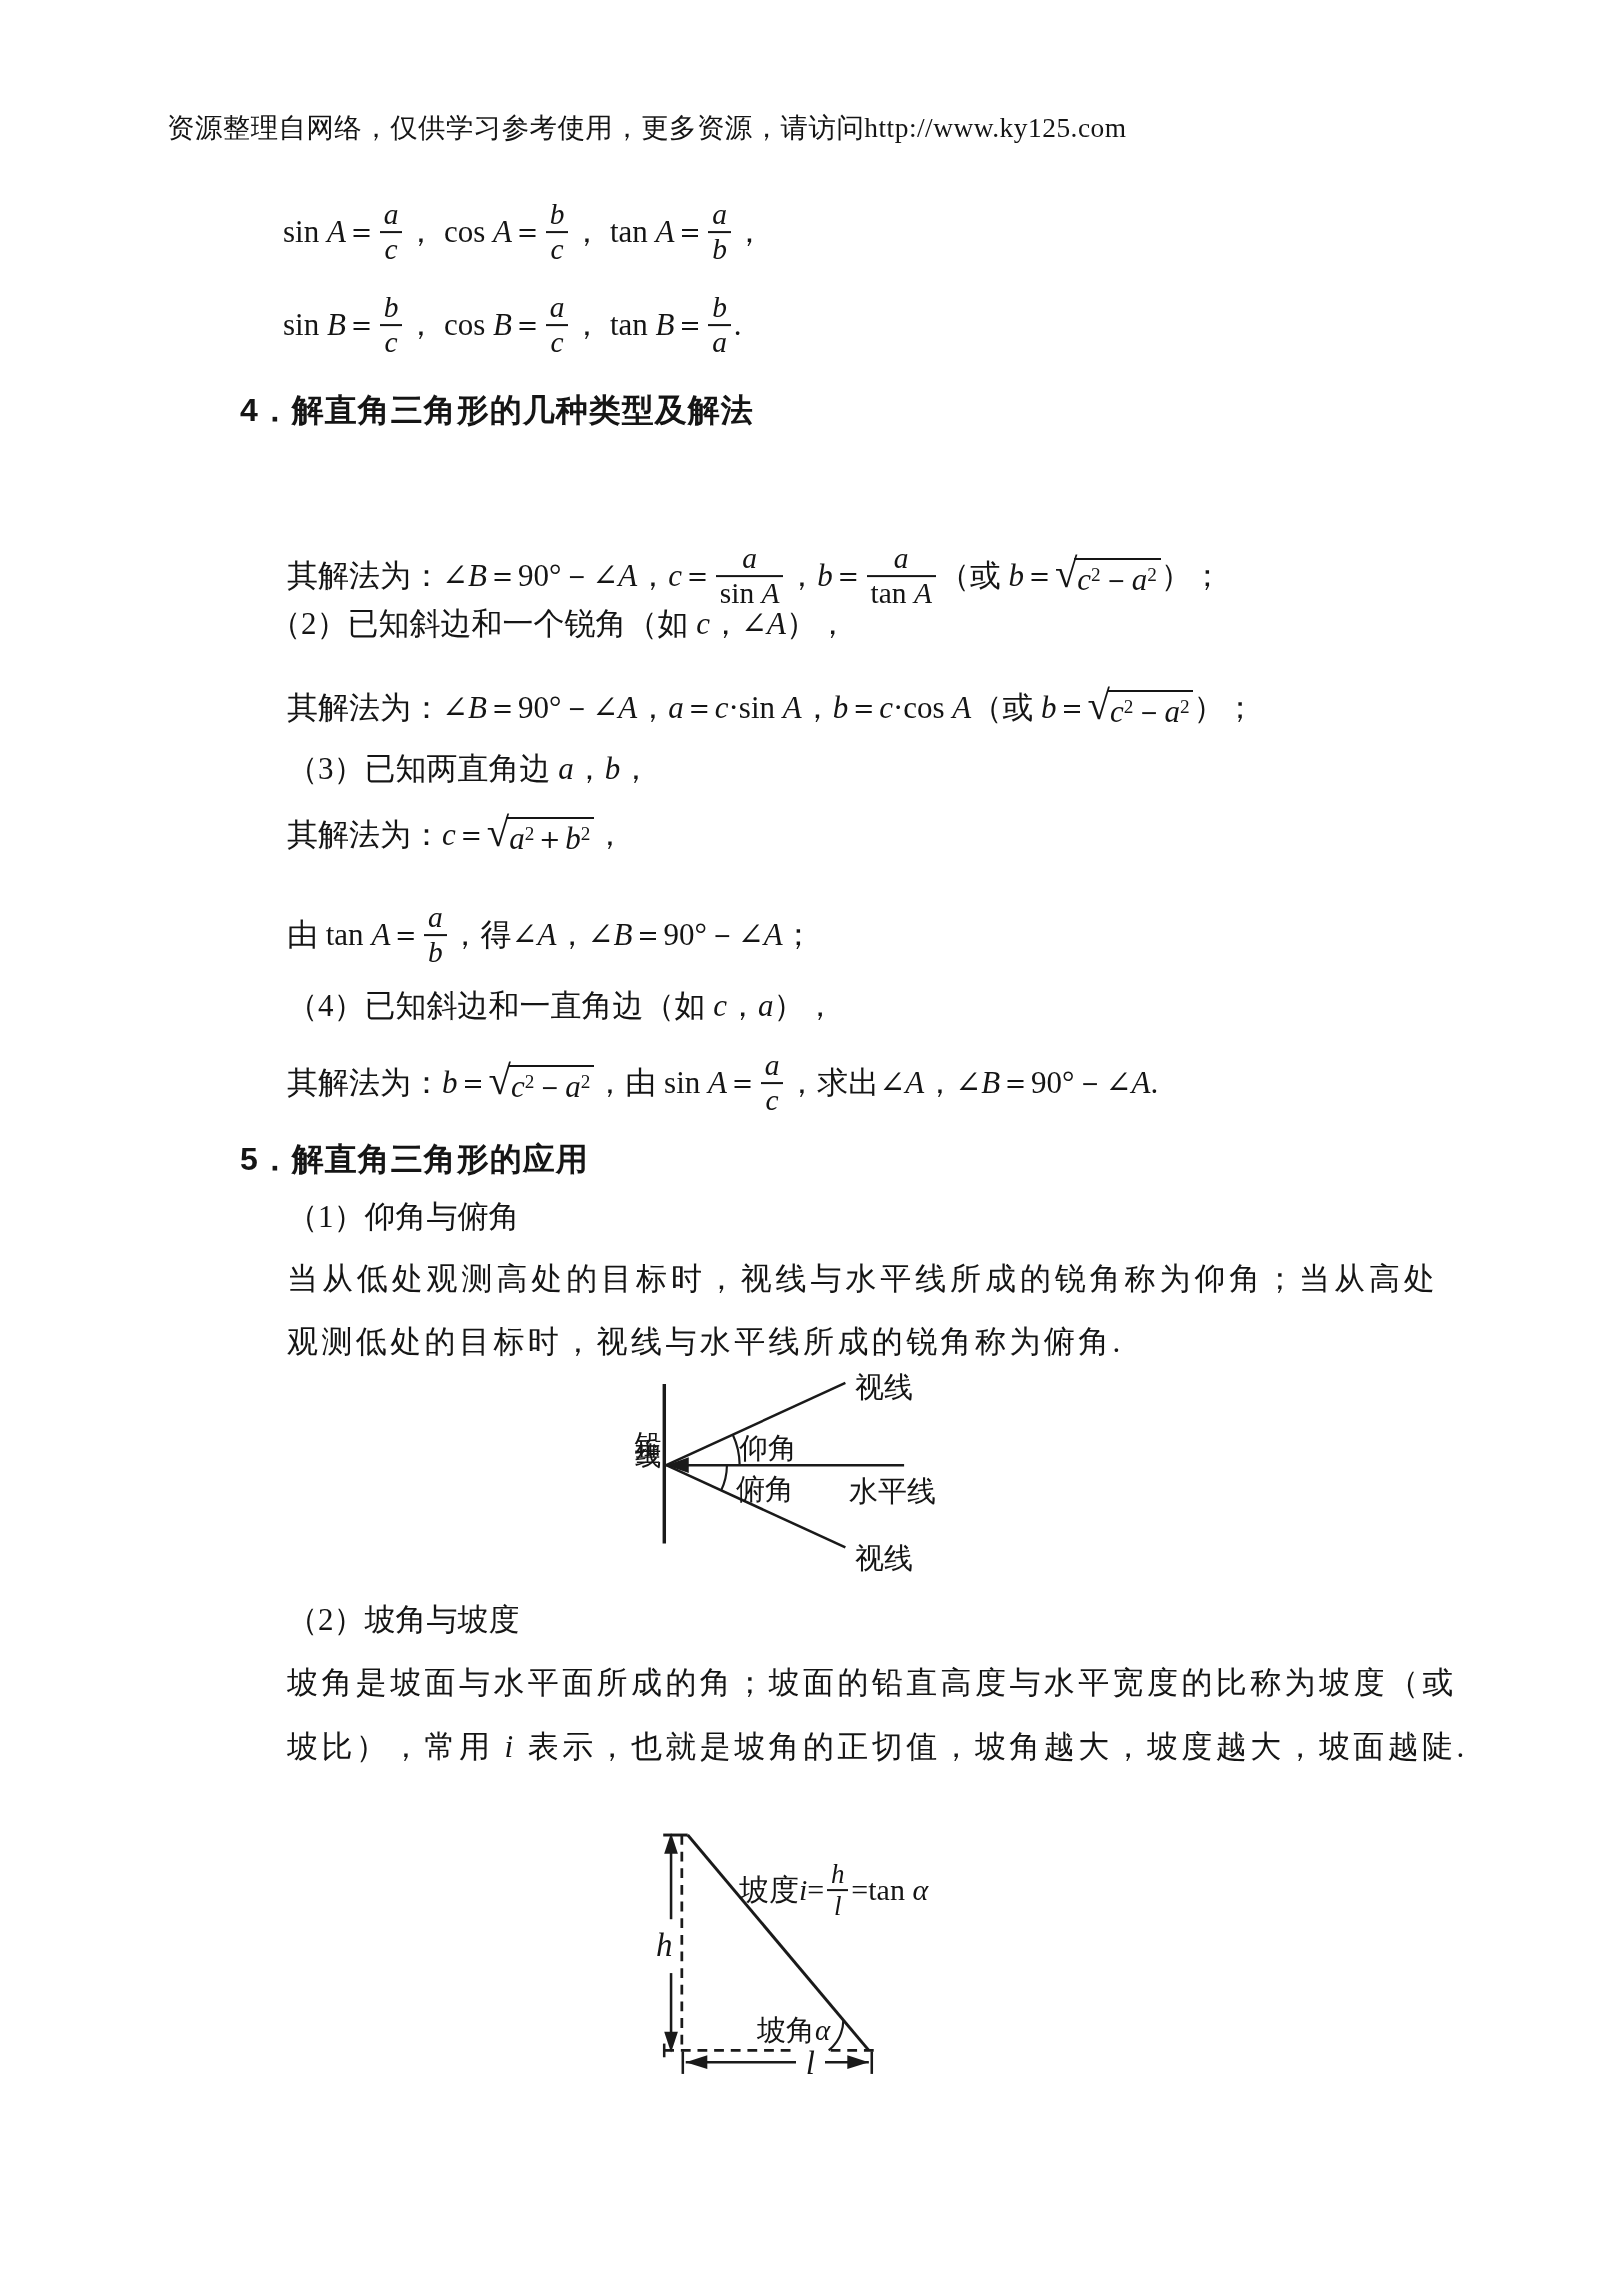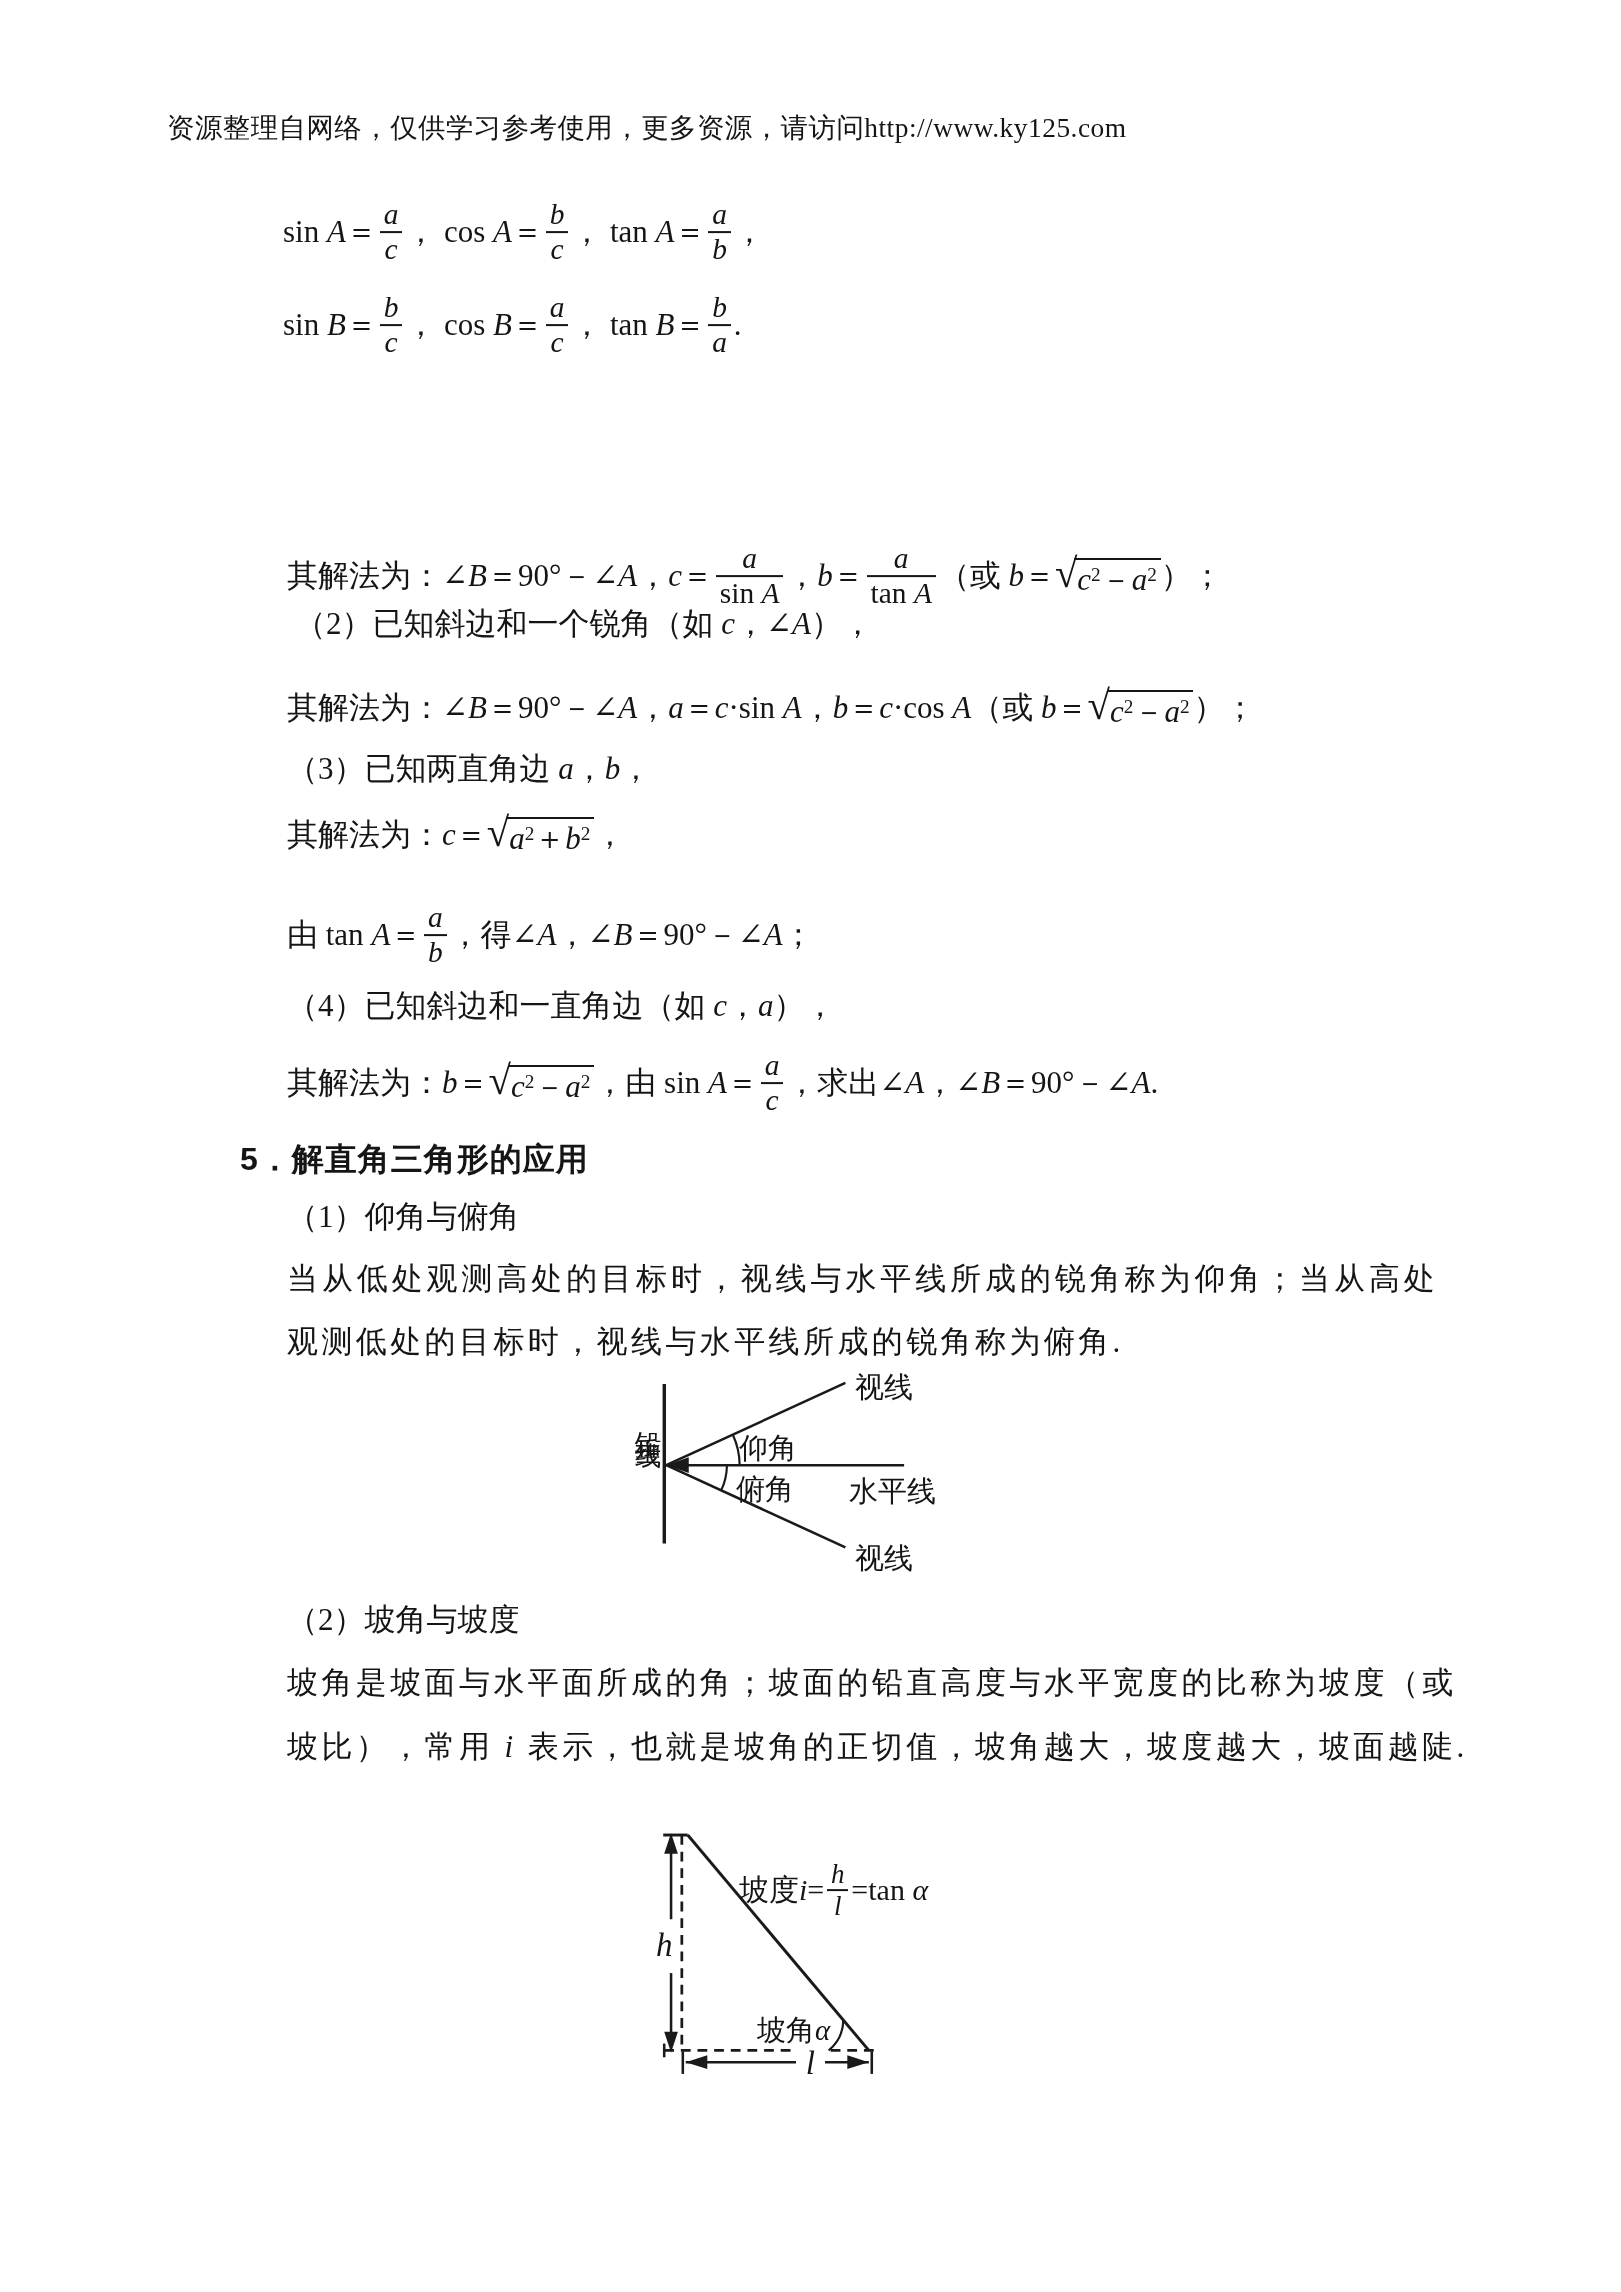"4．解直角三角形的几种类型及解法" div.line { html: none -> <div>4．解直角三角形的几种类型及解法</div> }
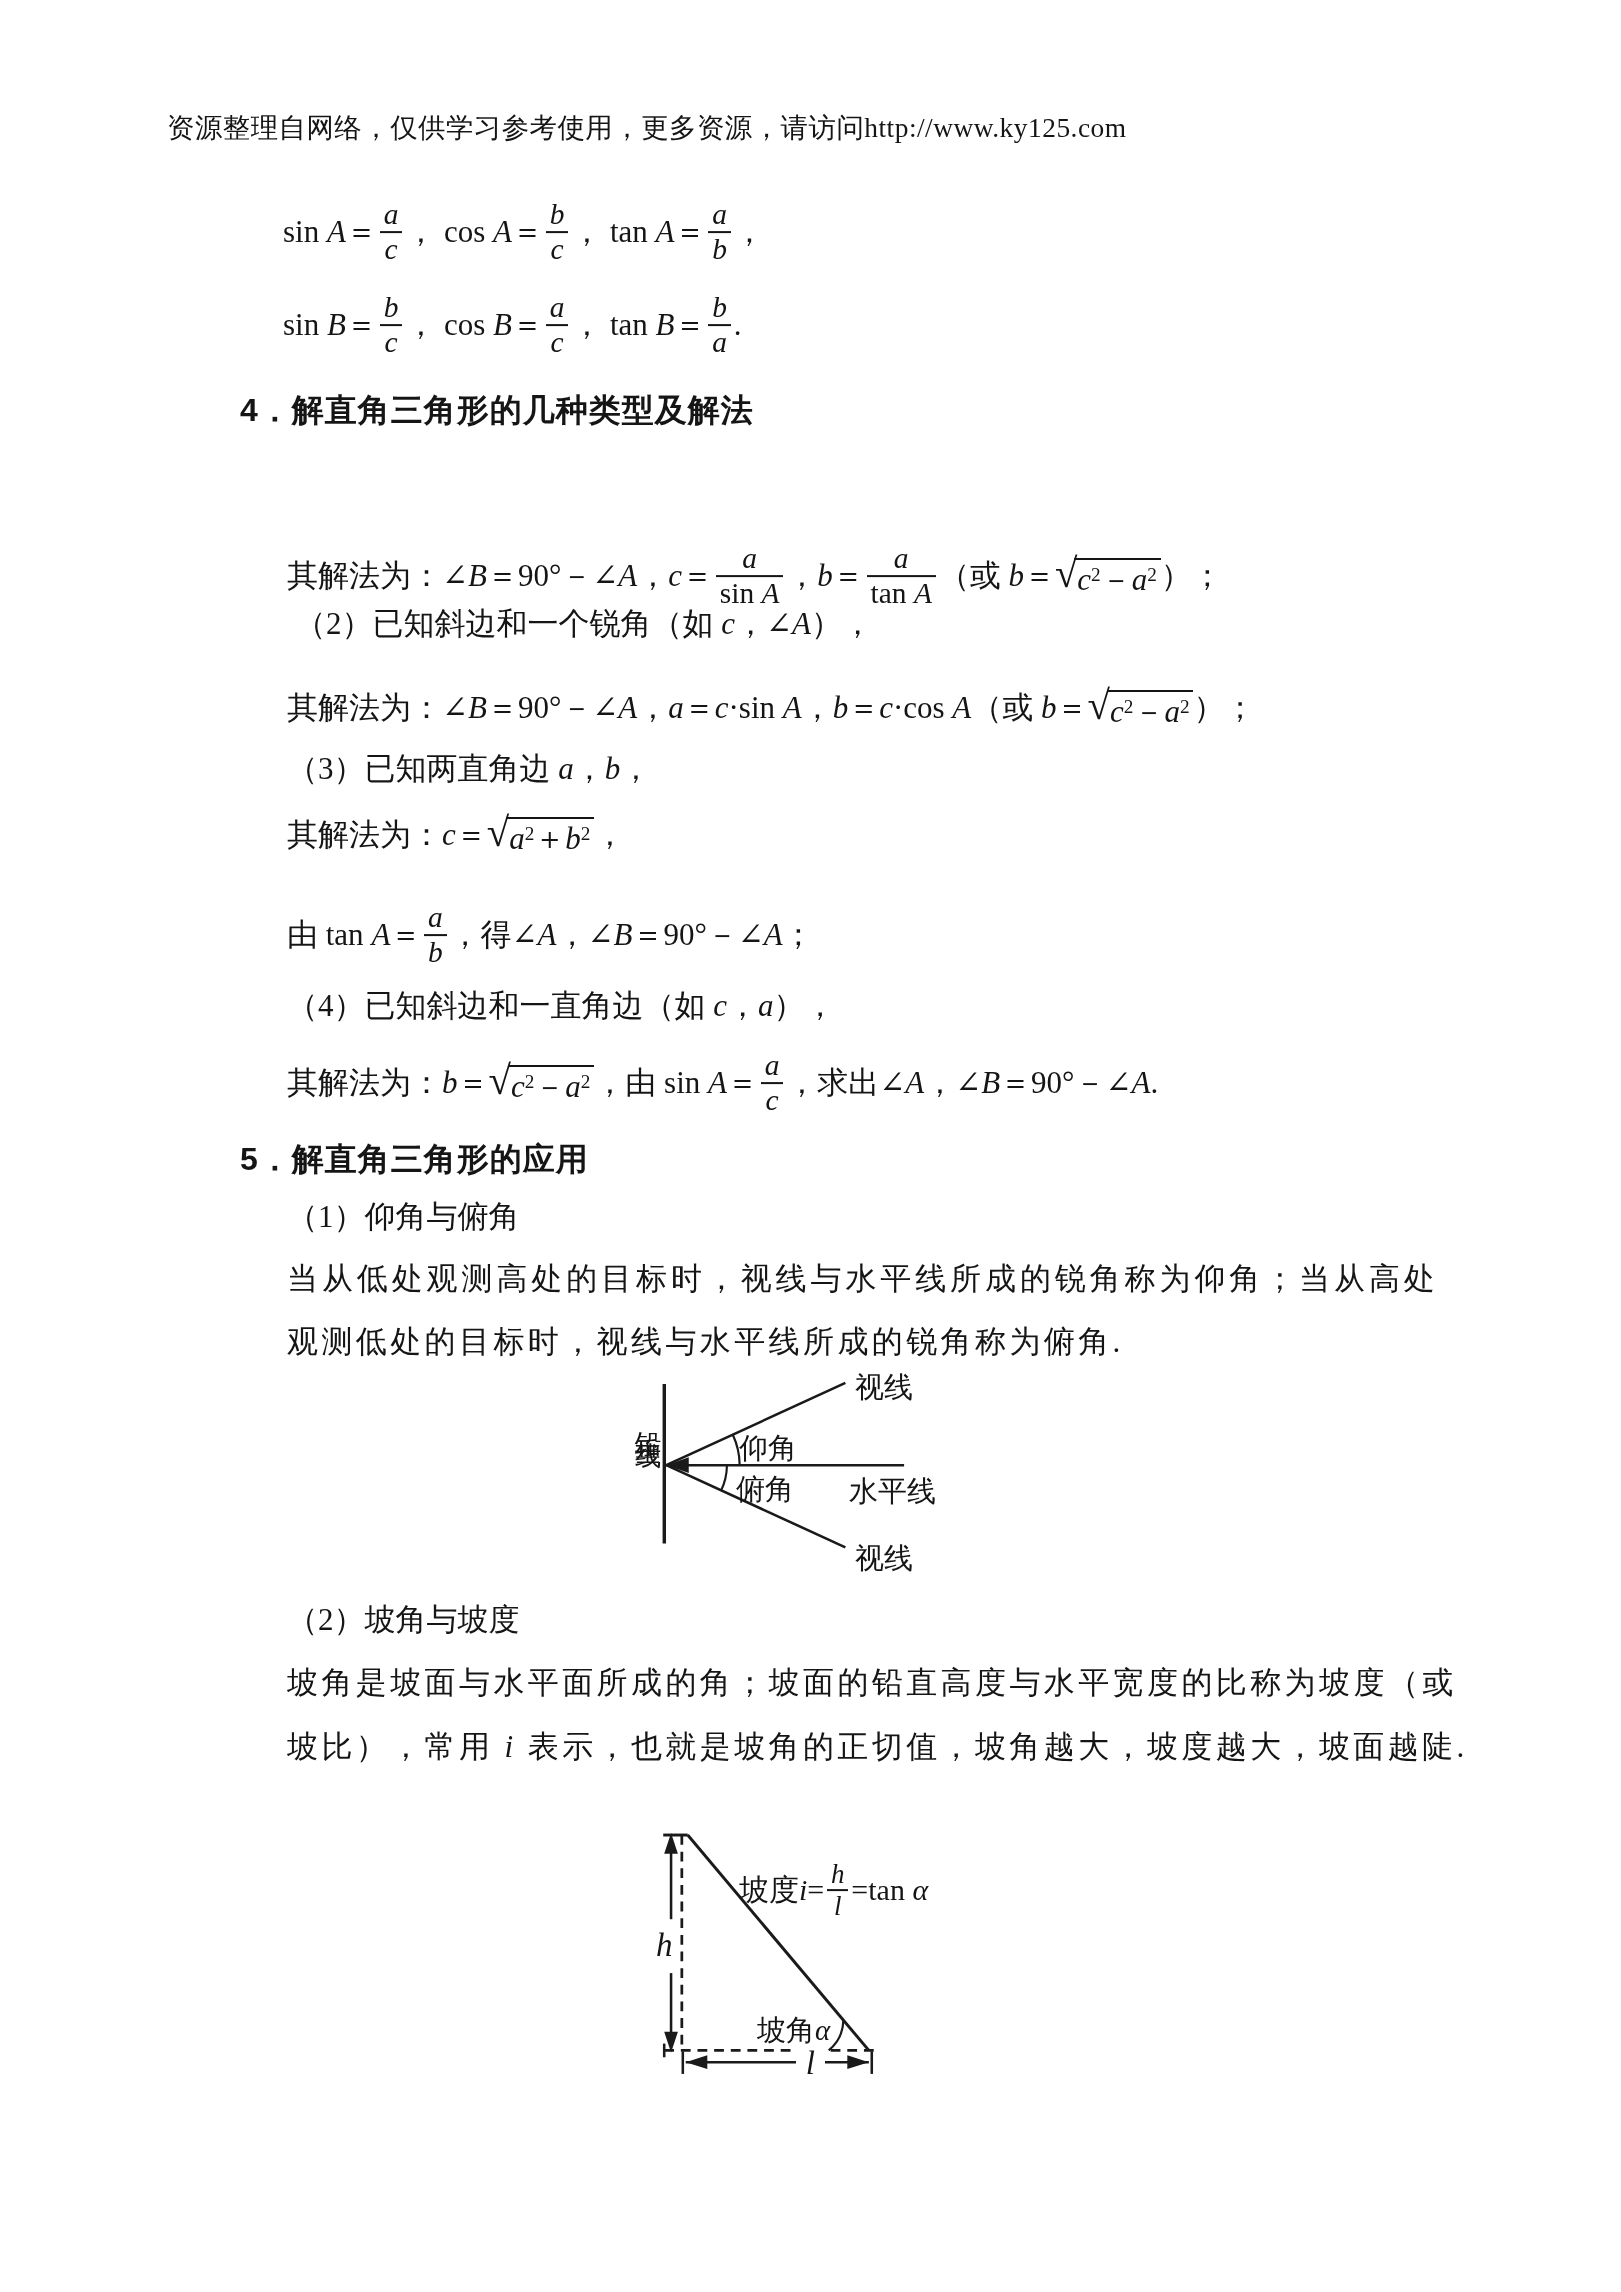"（2）已知斜边和一个锐角（如 c，∠A），" div.line { left: 295px -> 270px }
